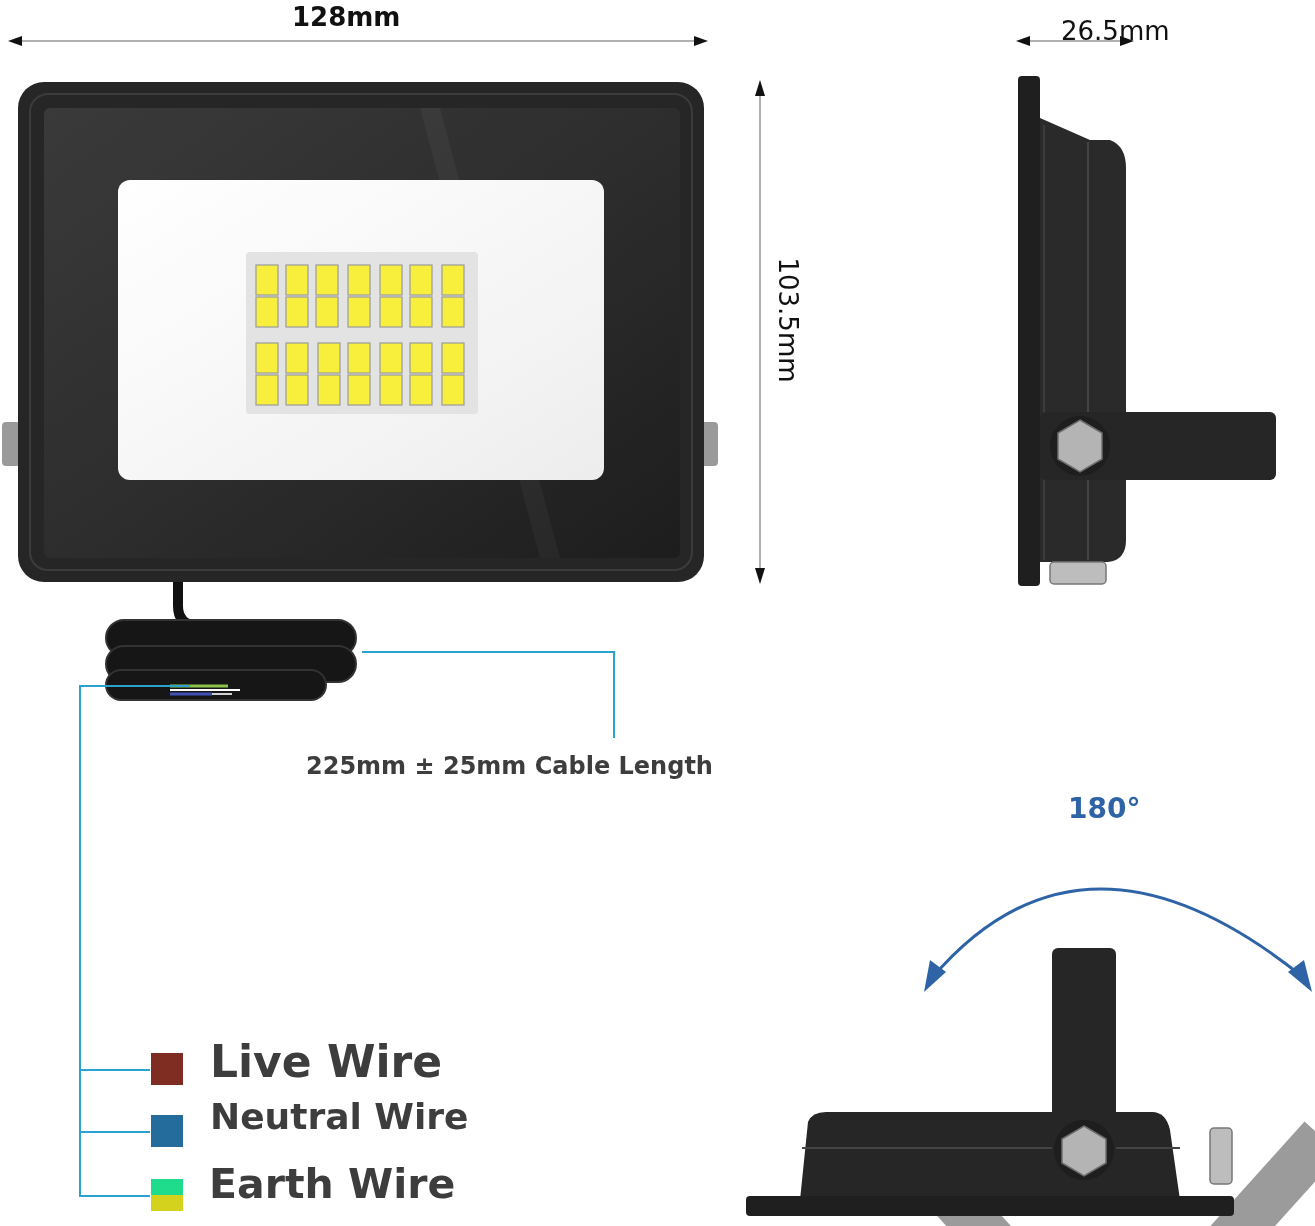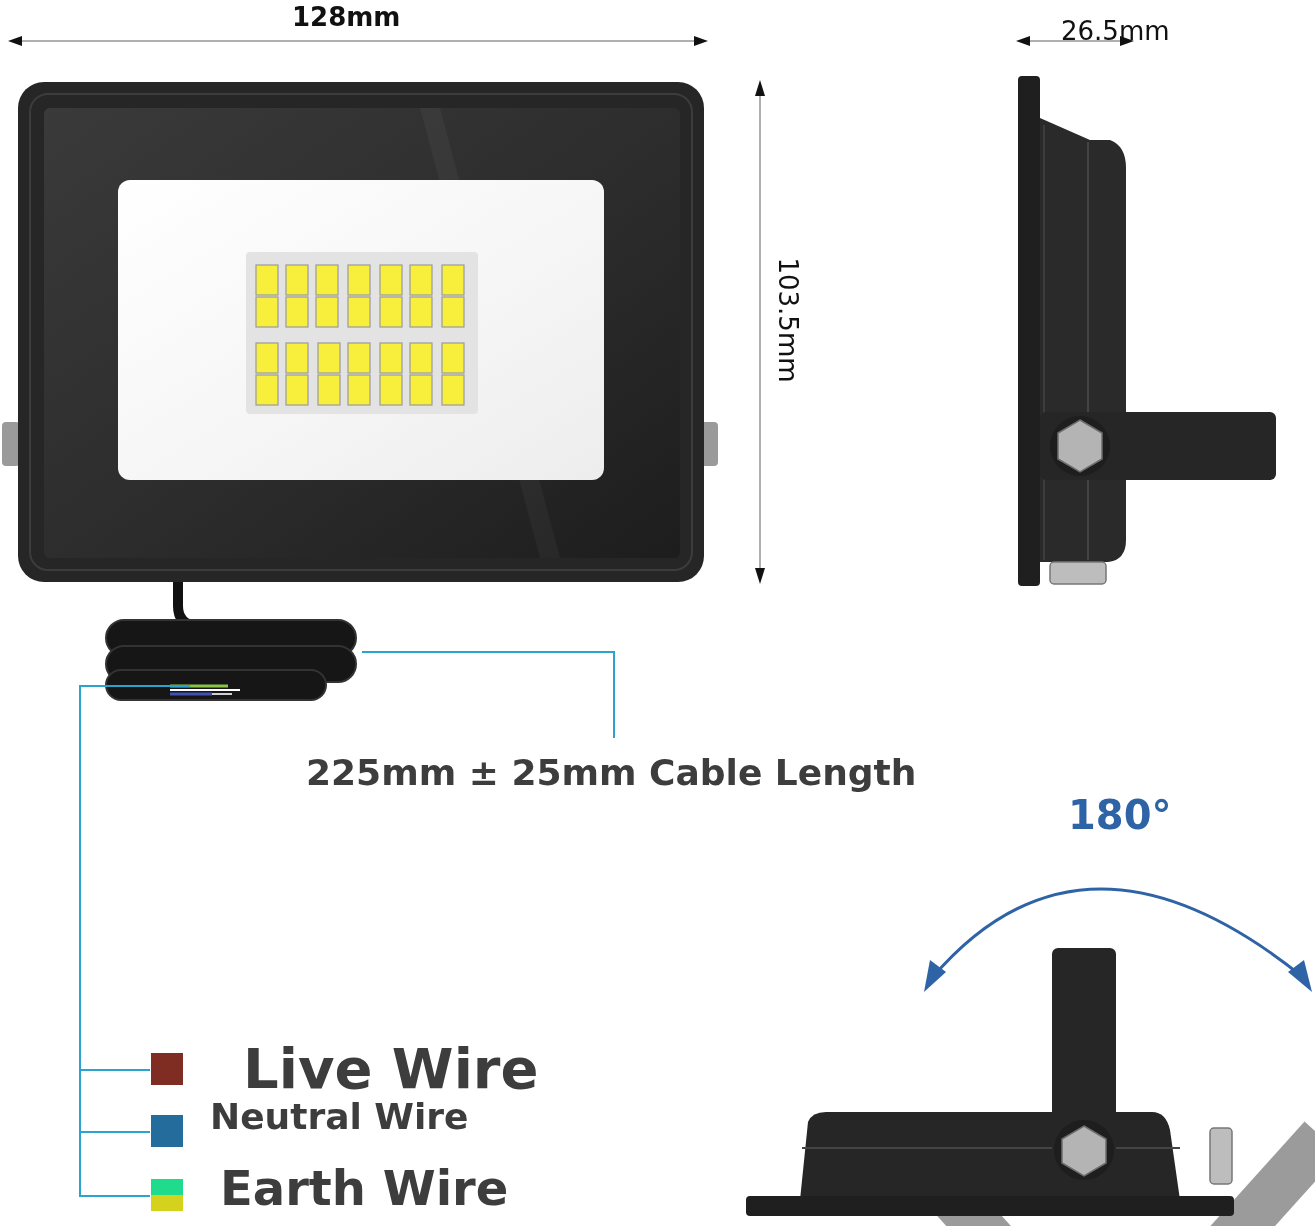"225mm ± 25mm Cable Length" div.callout { font-size: 36px -> 24px }
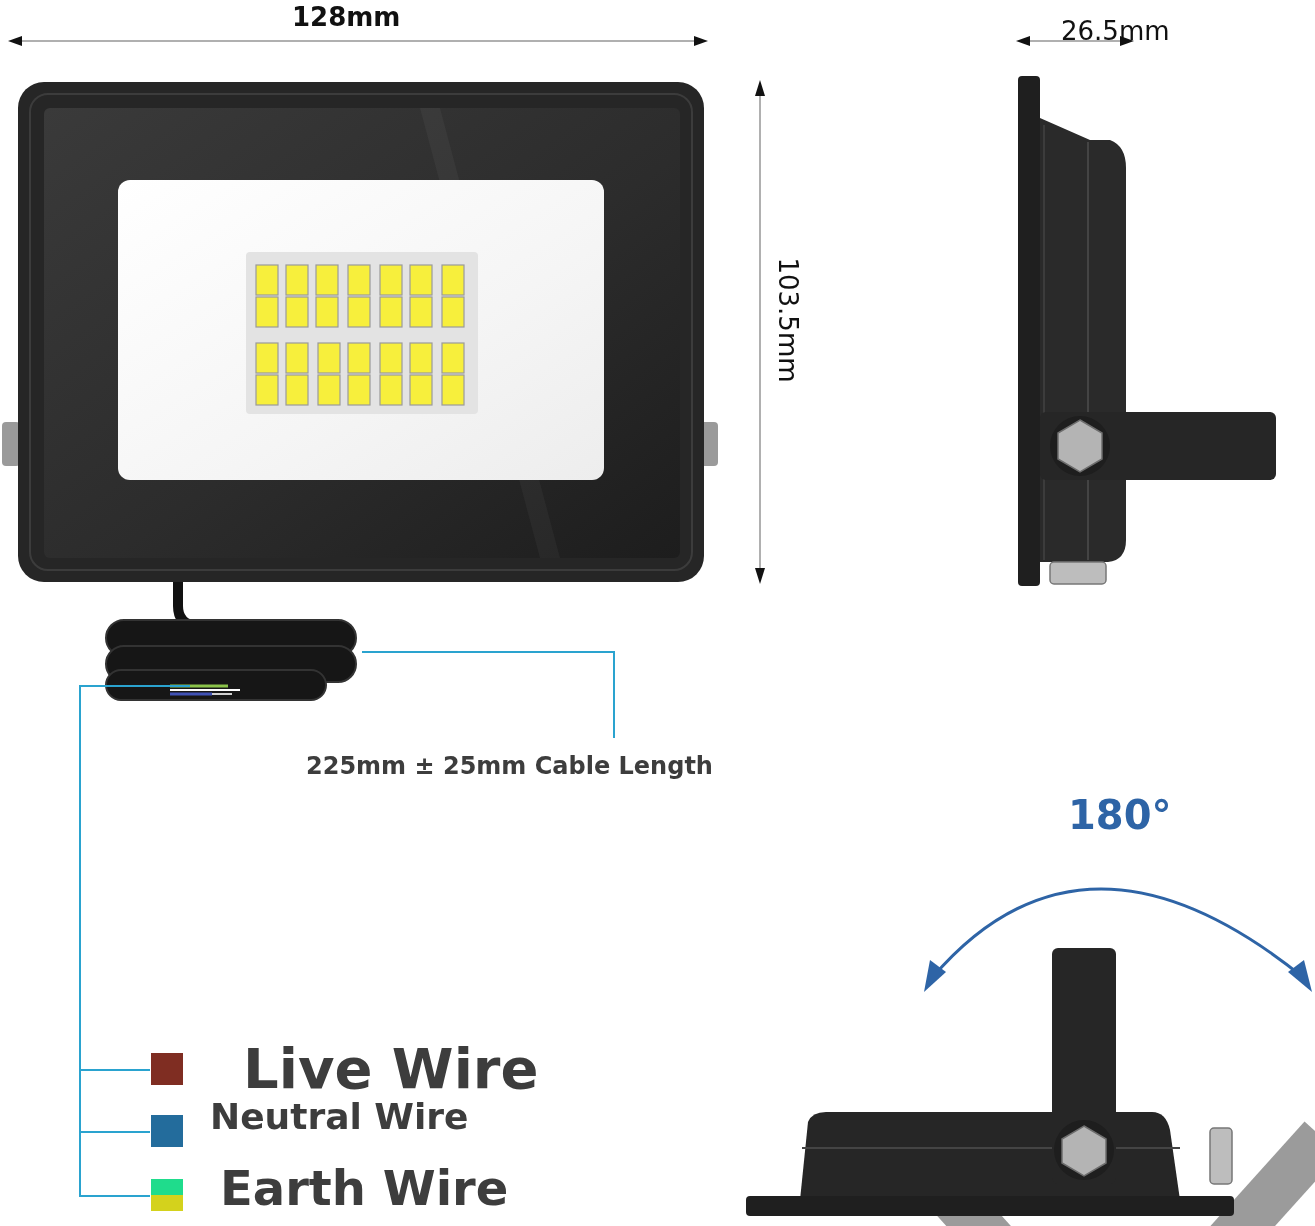"180°" div.callout { font-size: 40px -> 28px }
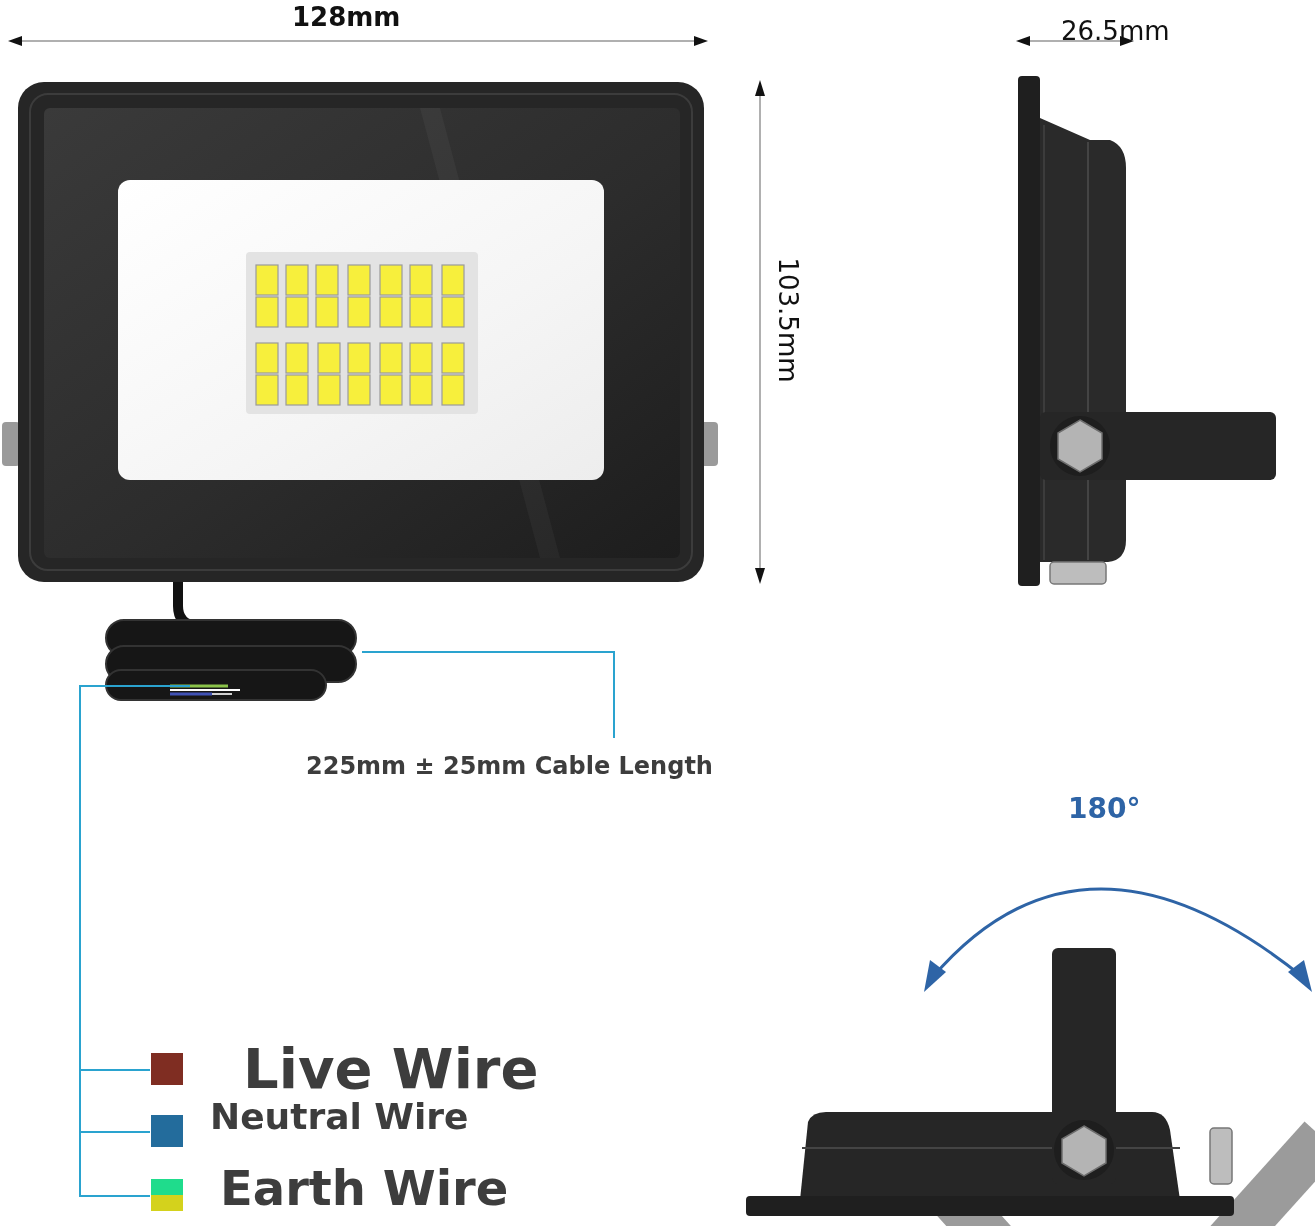"Live Wire" div.callout { font-size: 56px -> 44px; margin-left: 33px -> none }
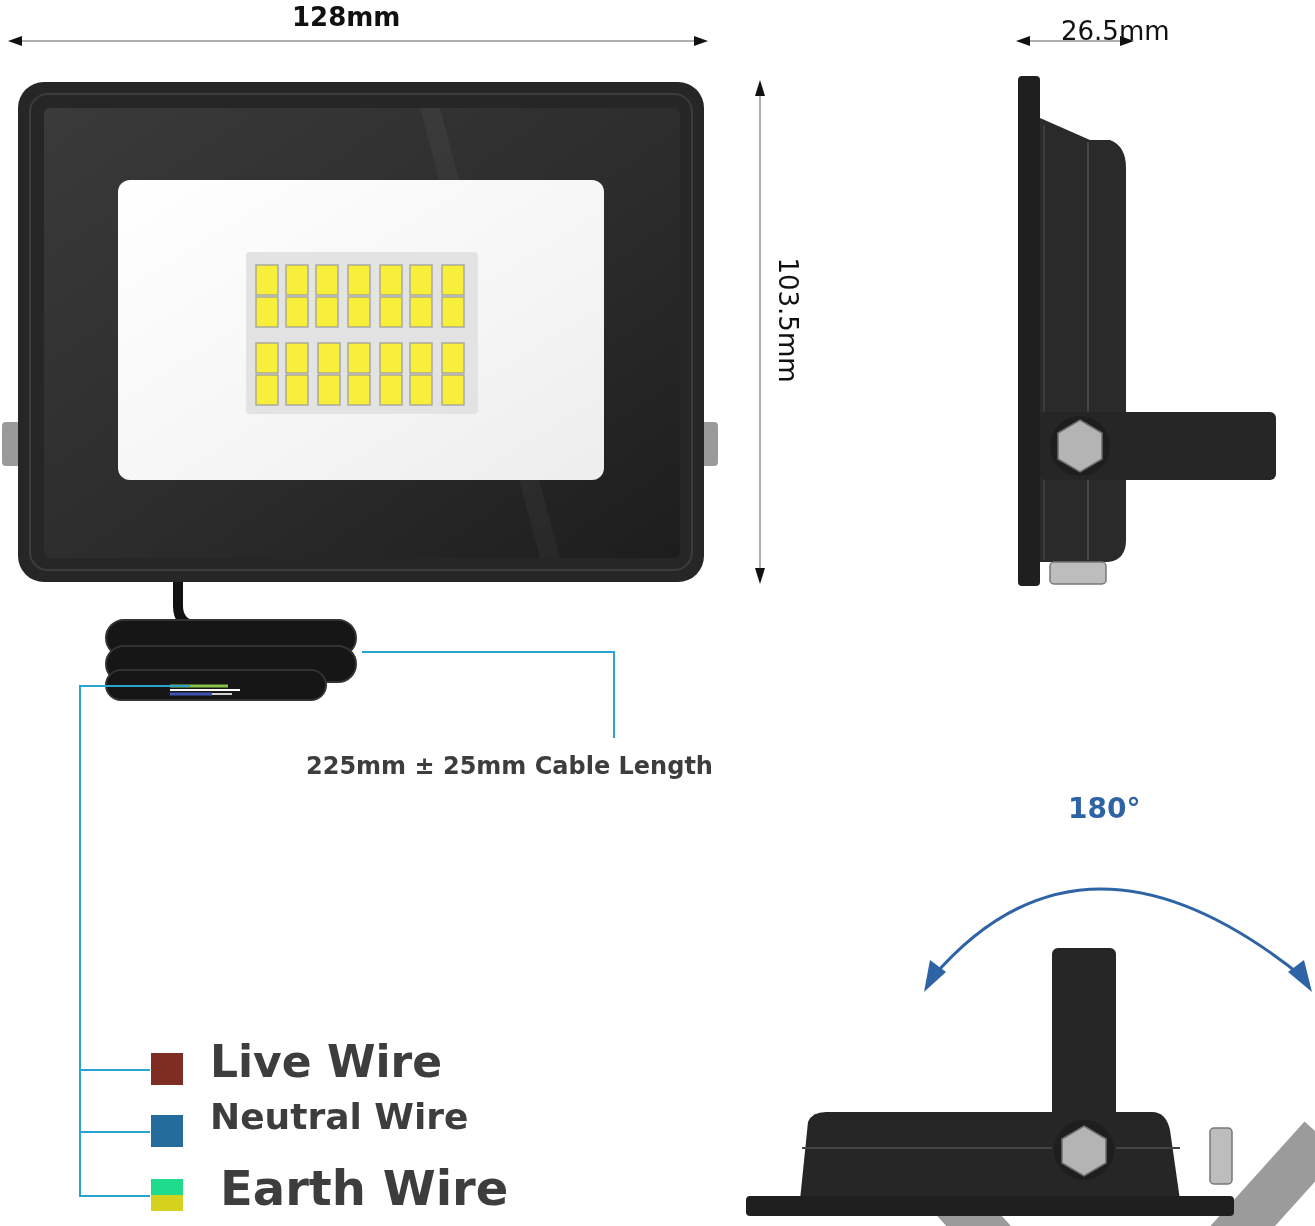"Earth Wire" div.callout { font-size: 48px -> 41px; left: 220px -> 209px }
